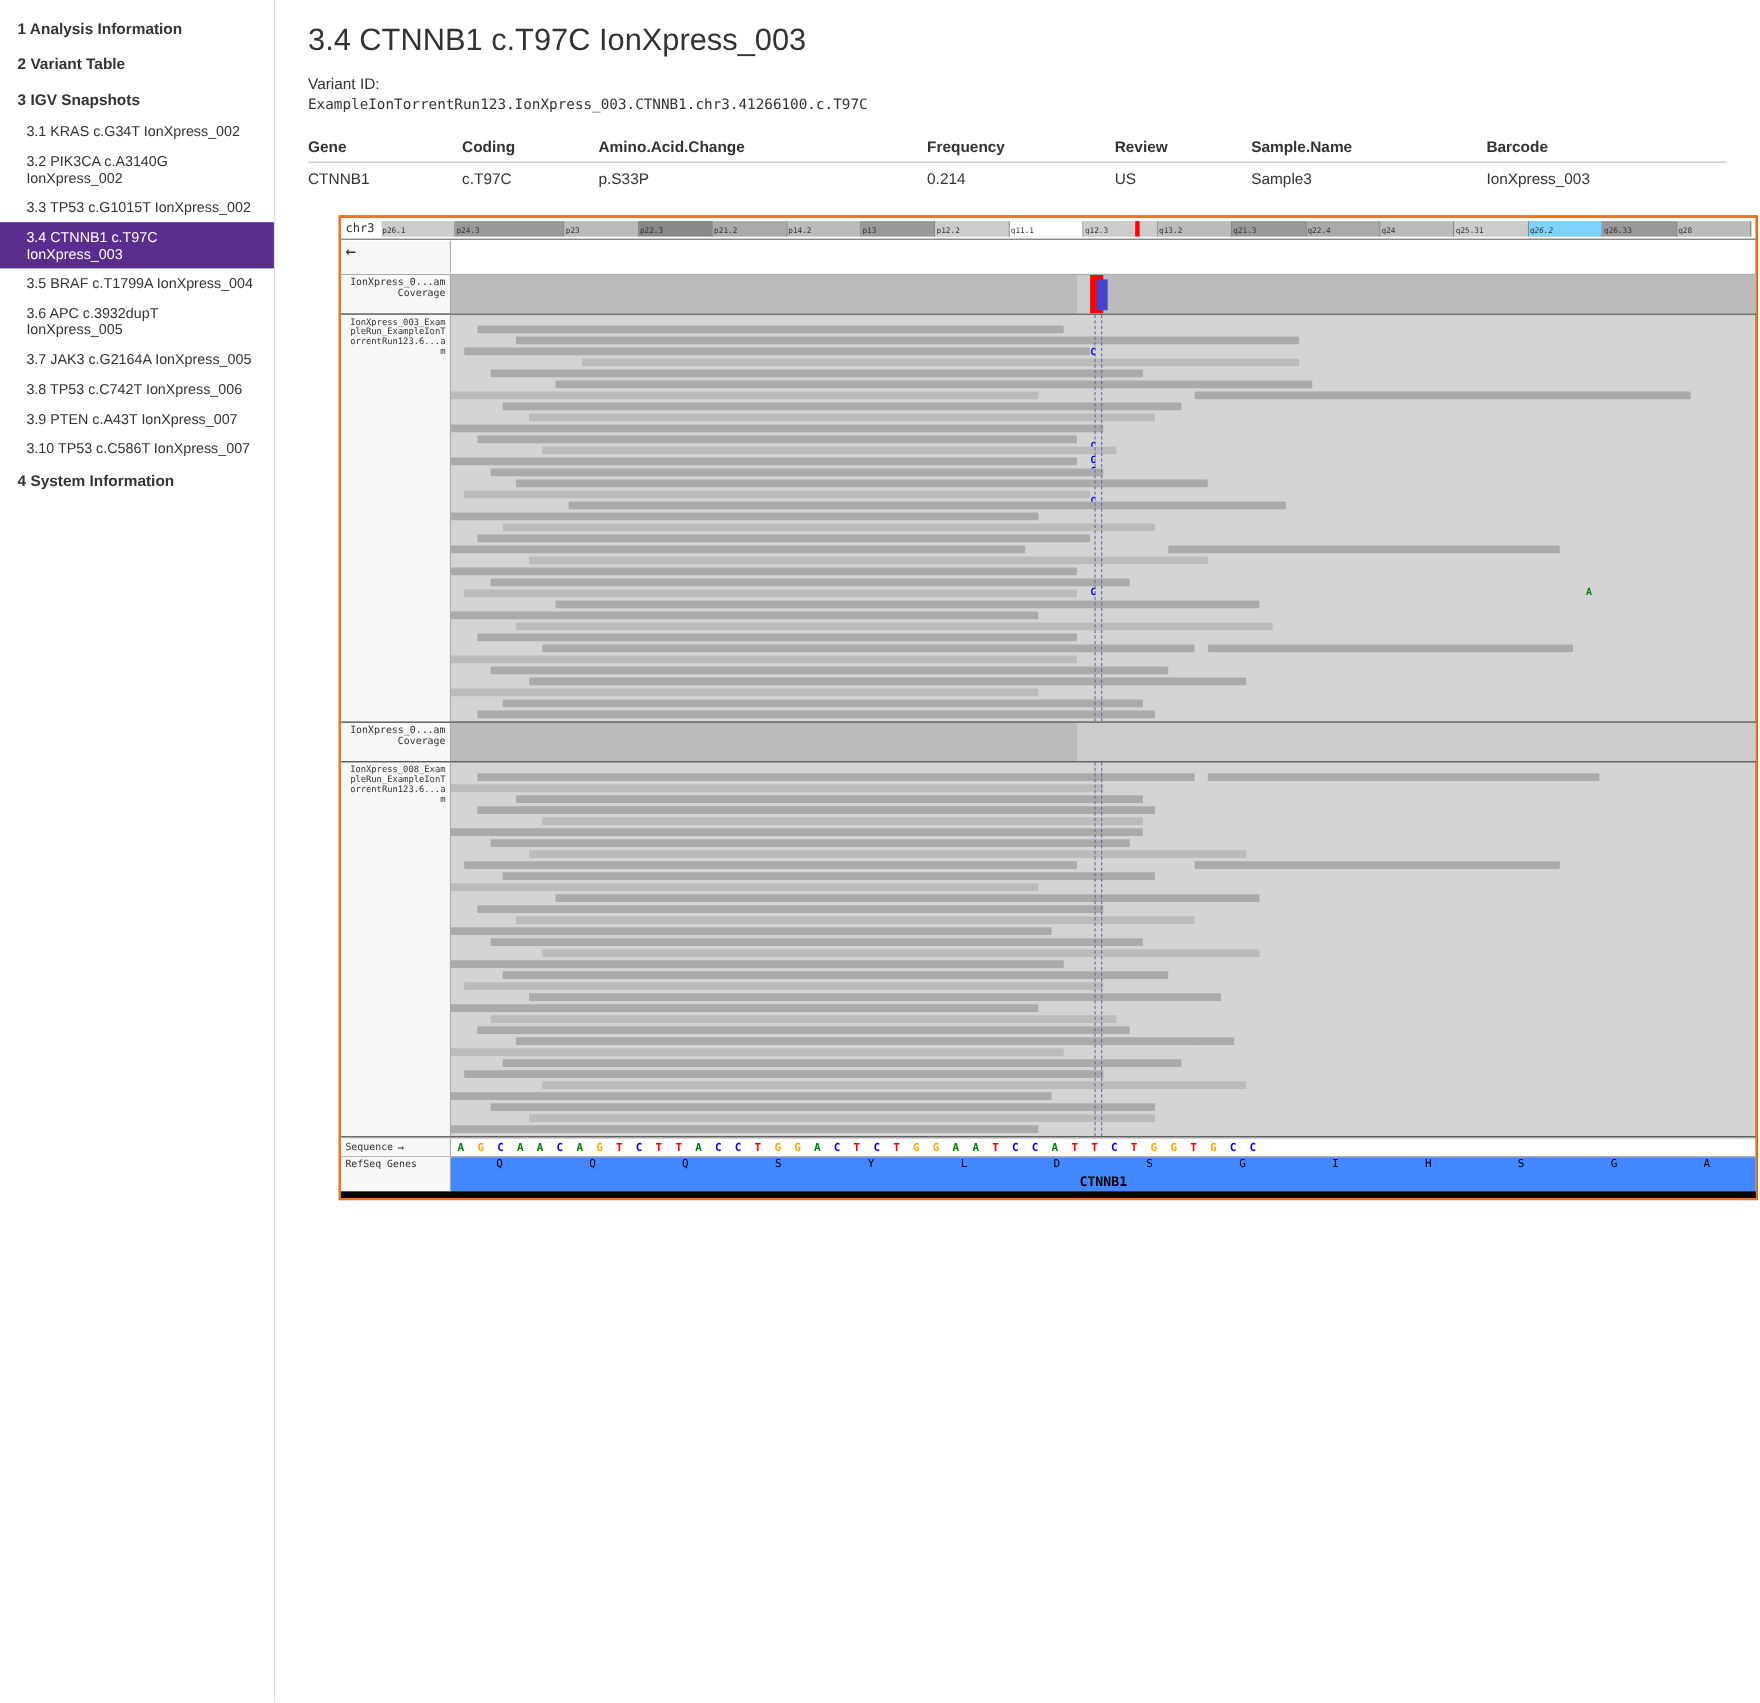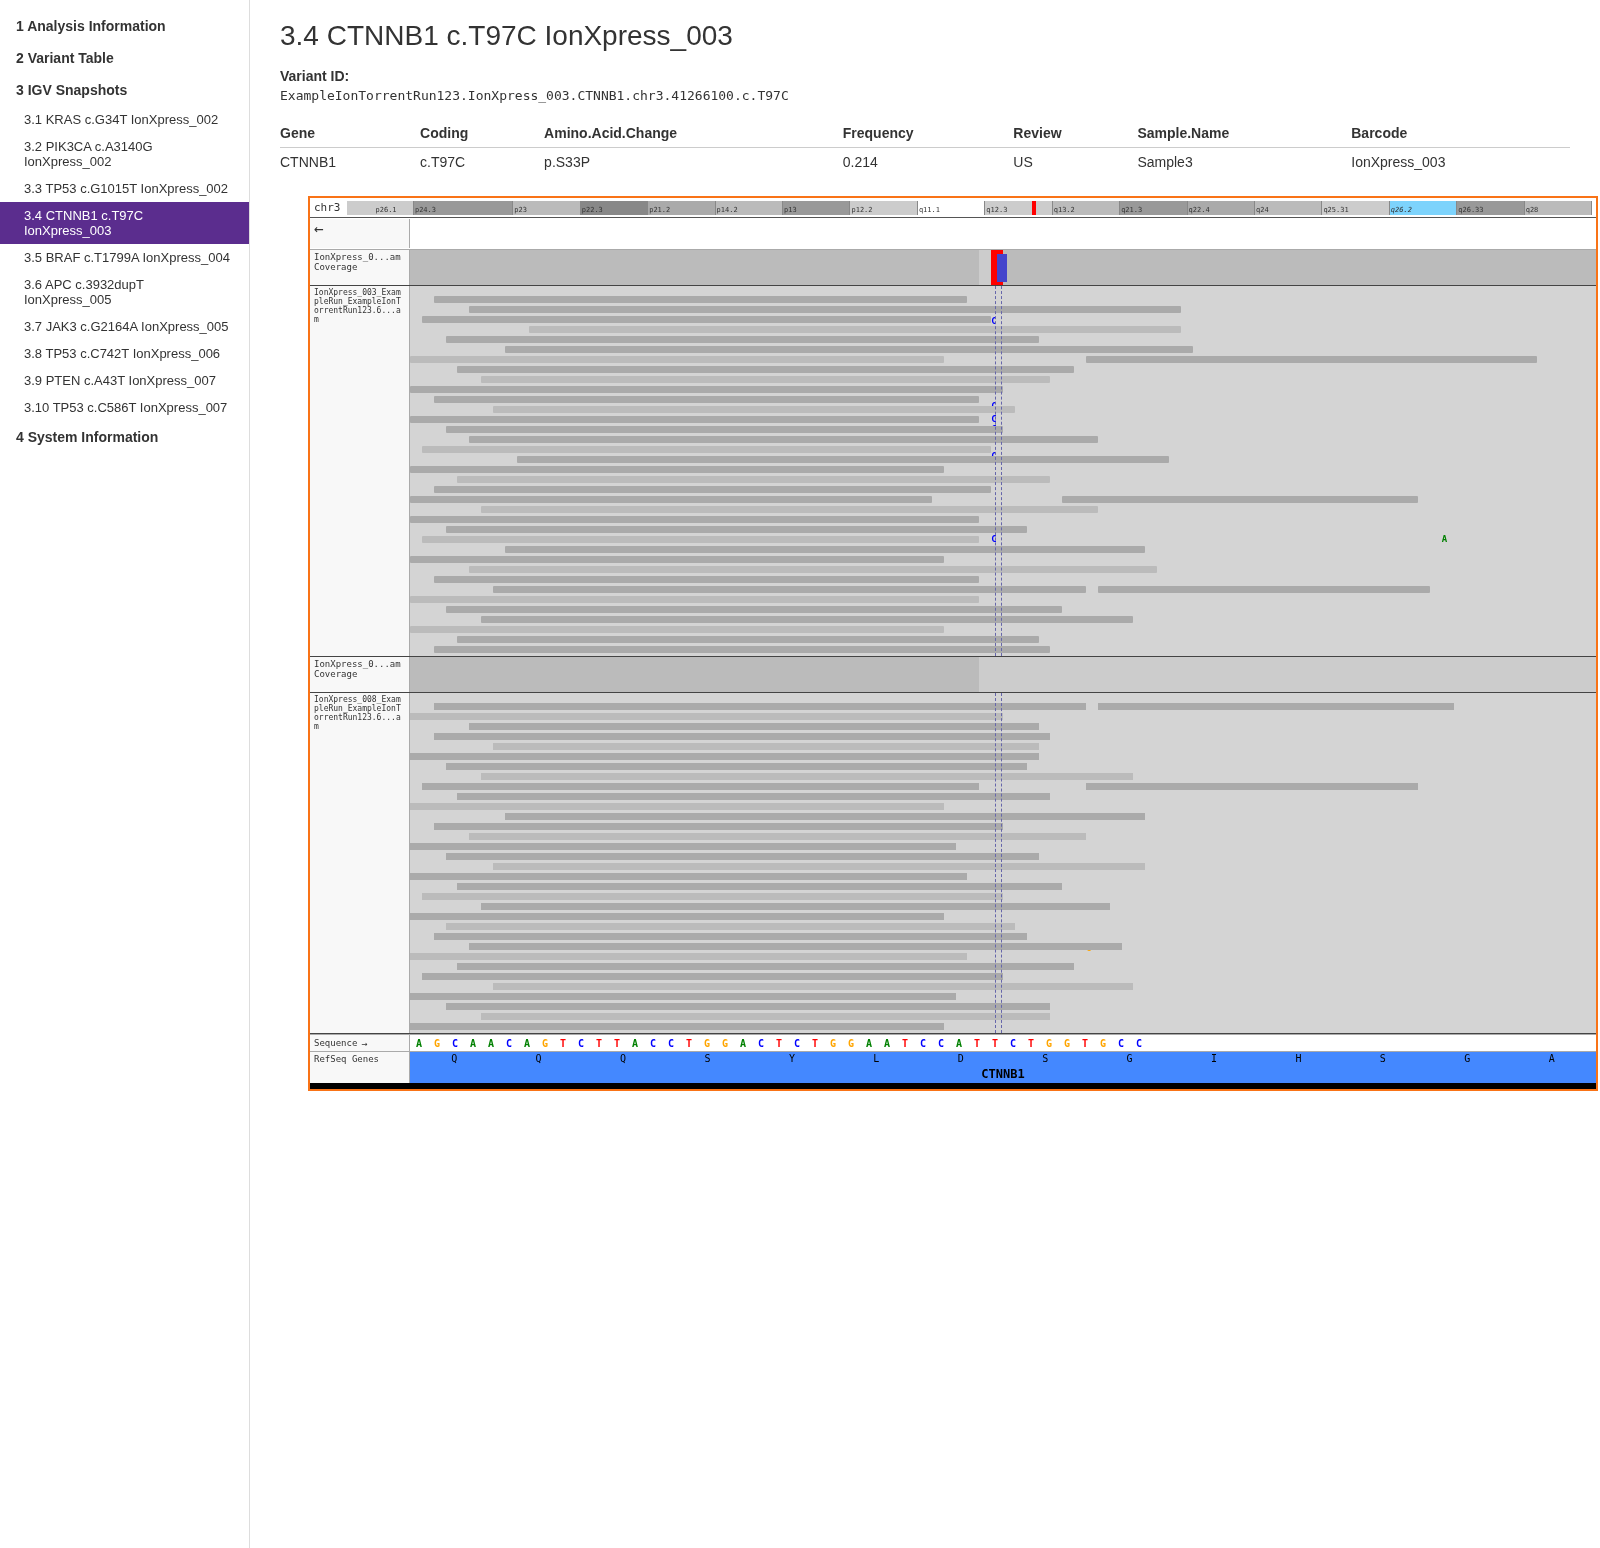"Variant ID:" .variant-id-label { font-weight: bold -> none }
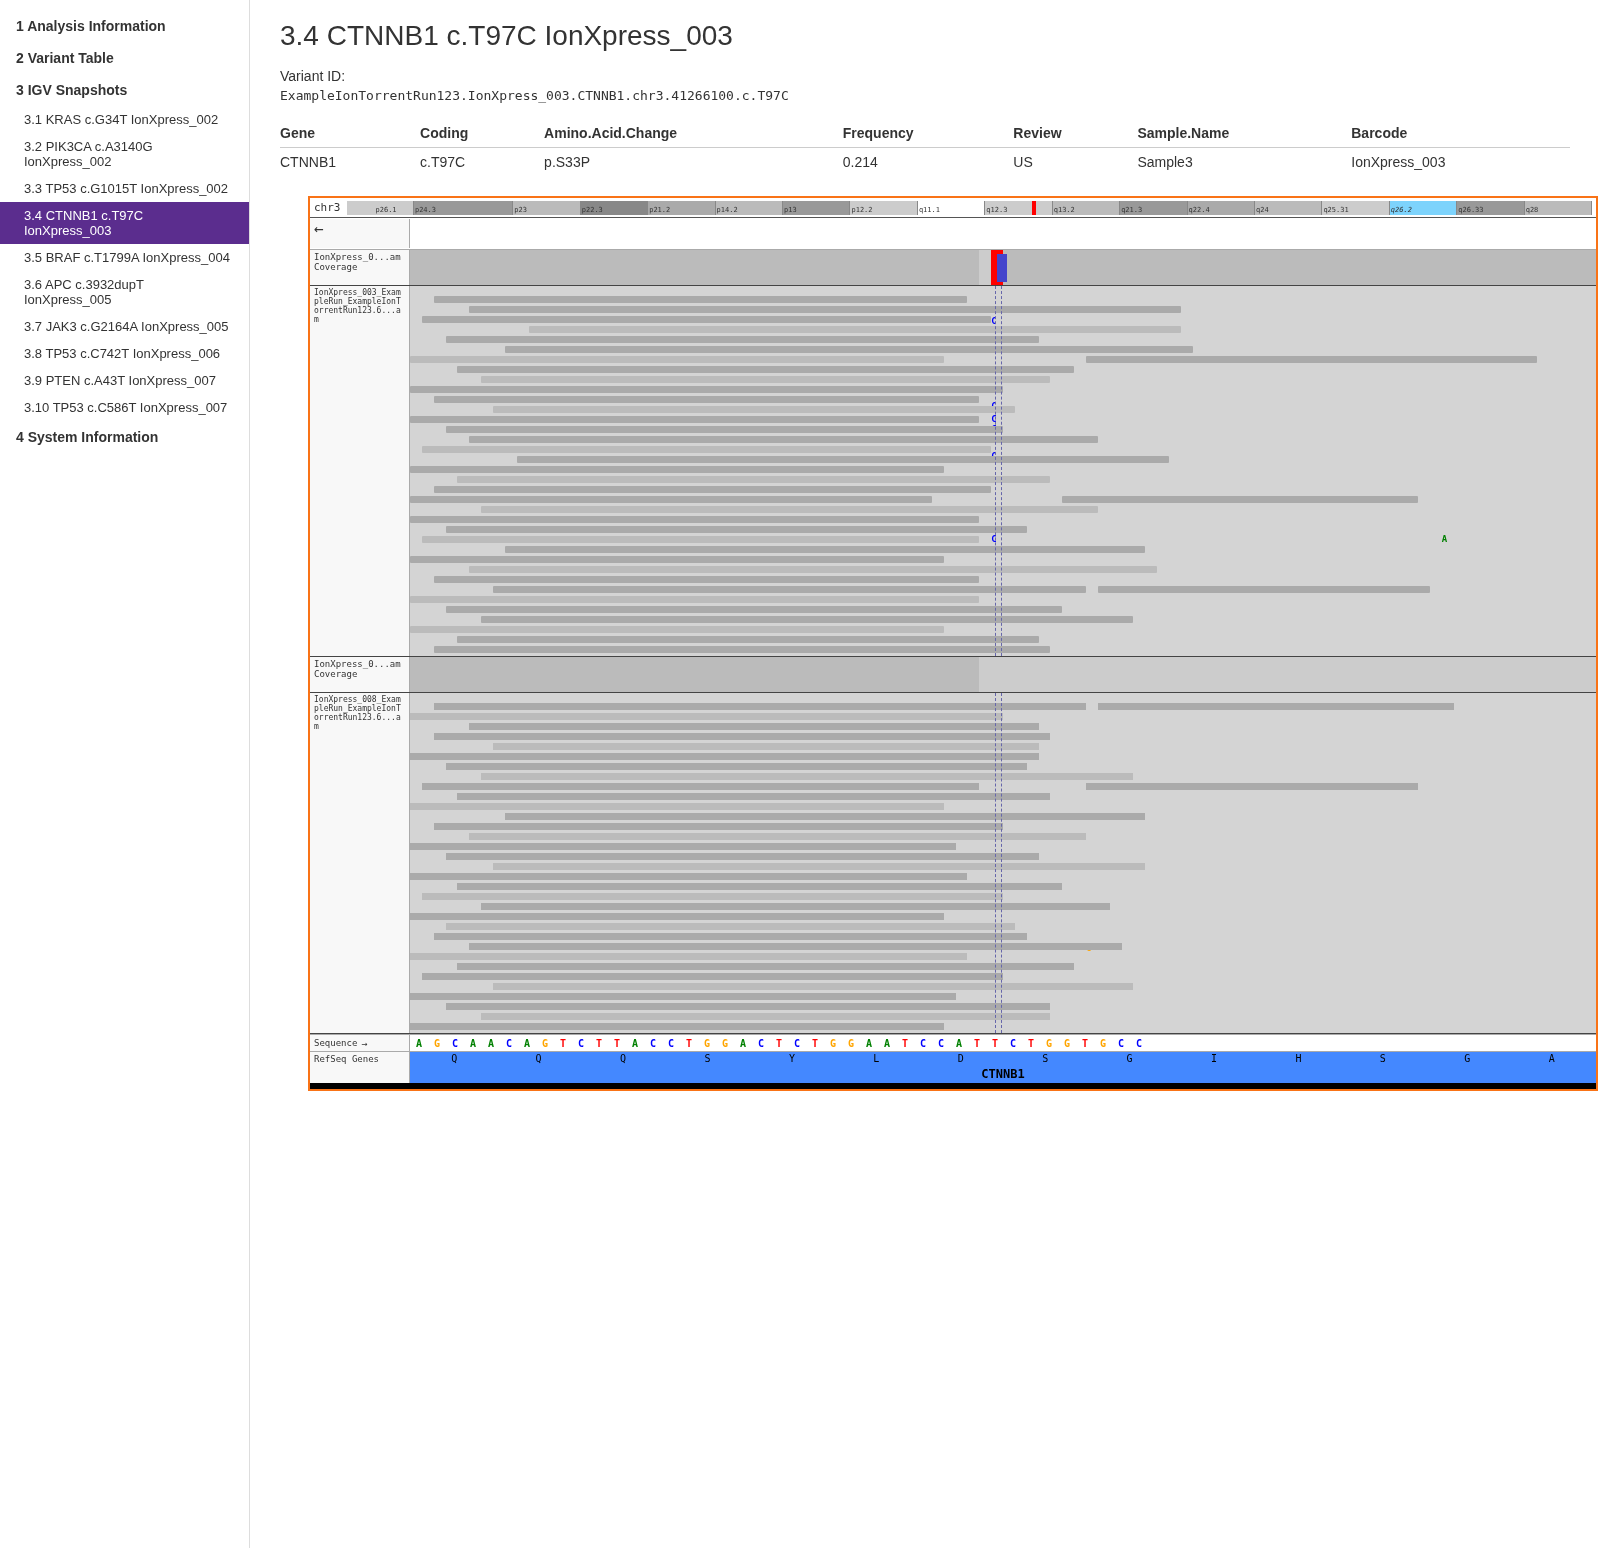"p26.1" span { padding-left: 28px -> none }
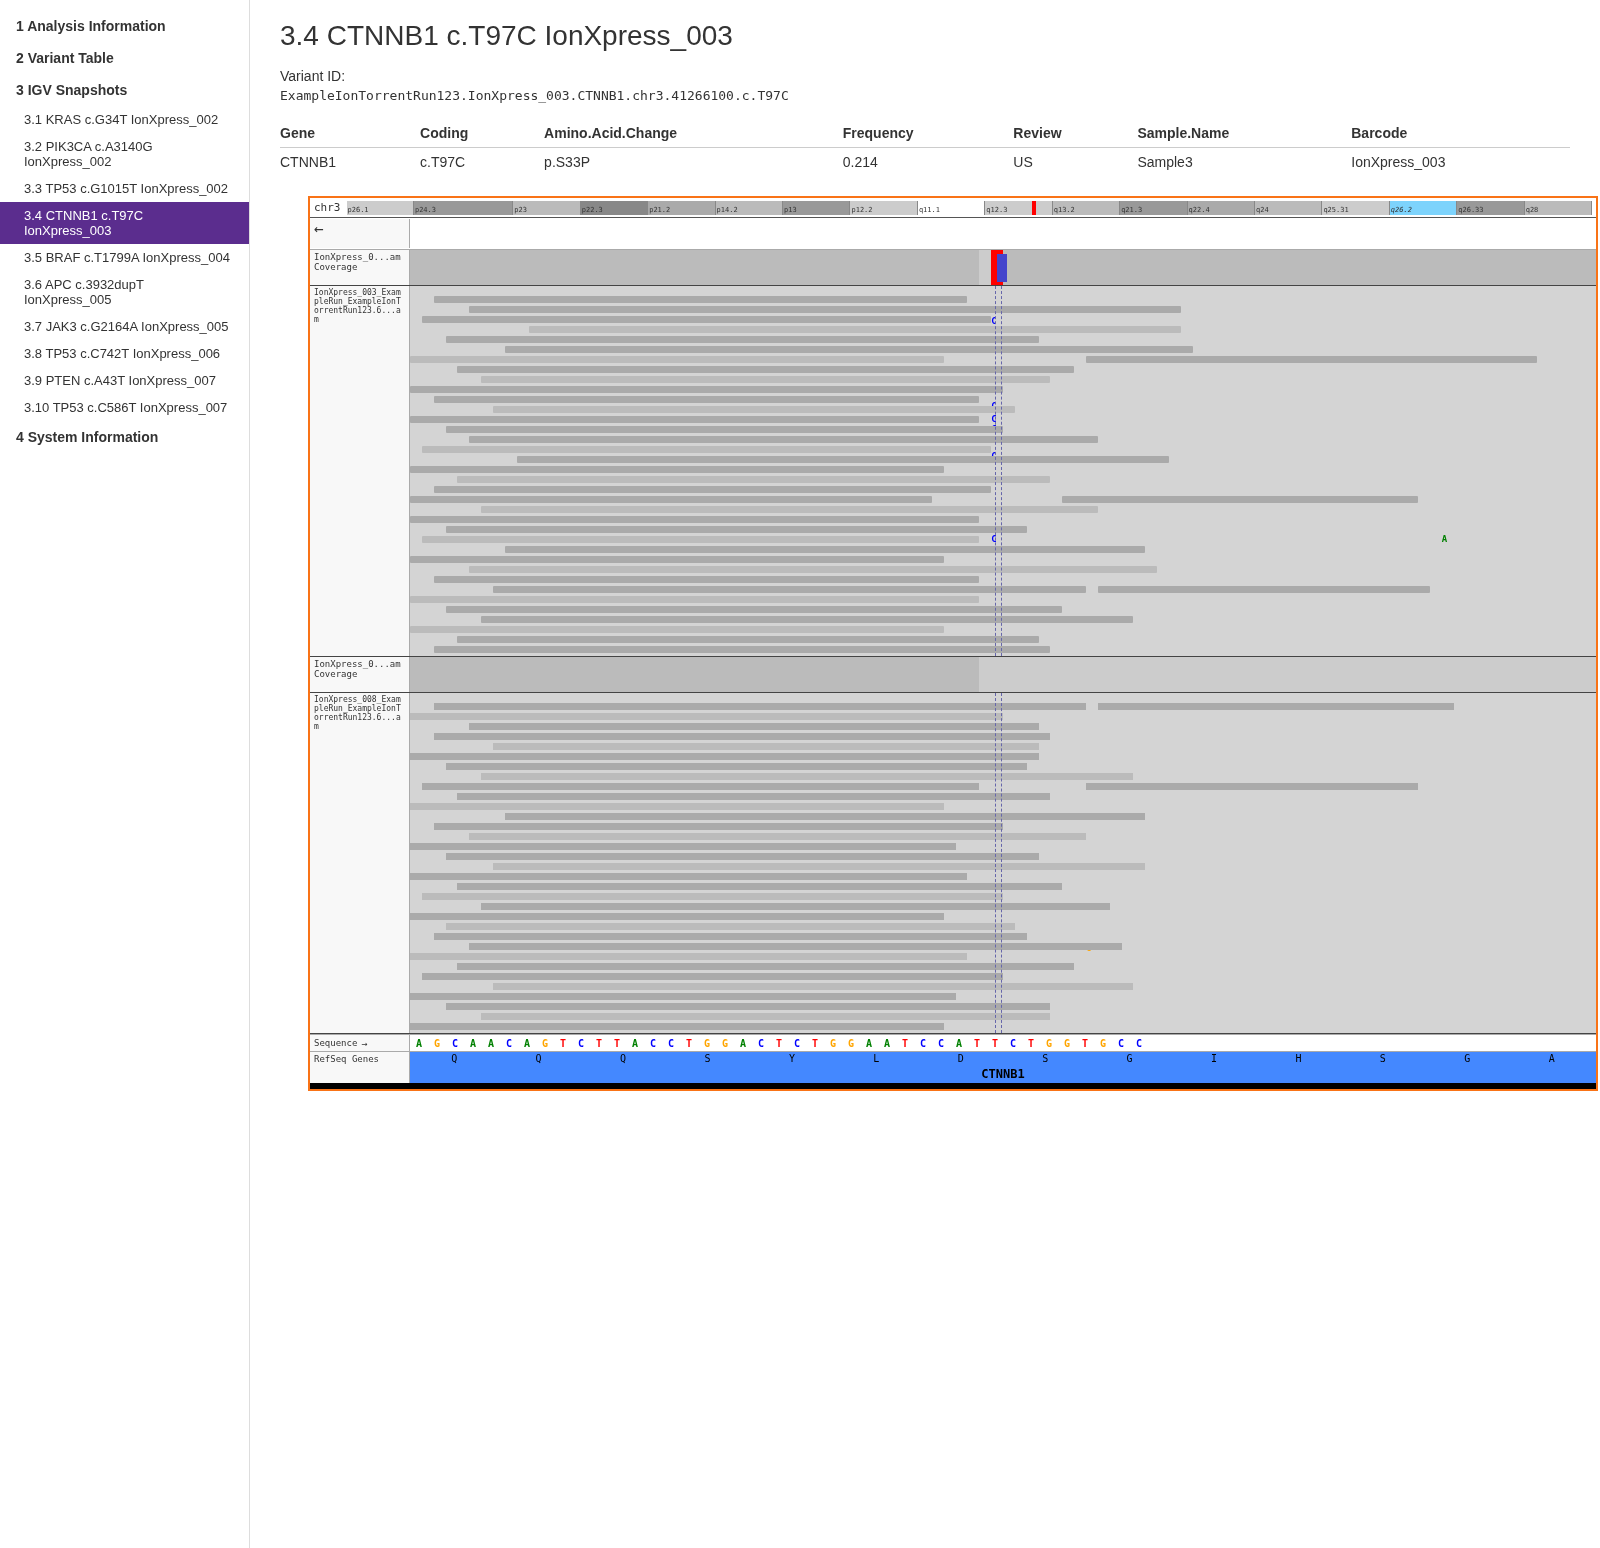"IonXpress_0...am Coverage" .track-row { text-align: none -> right }
